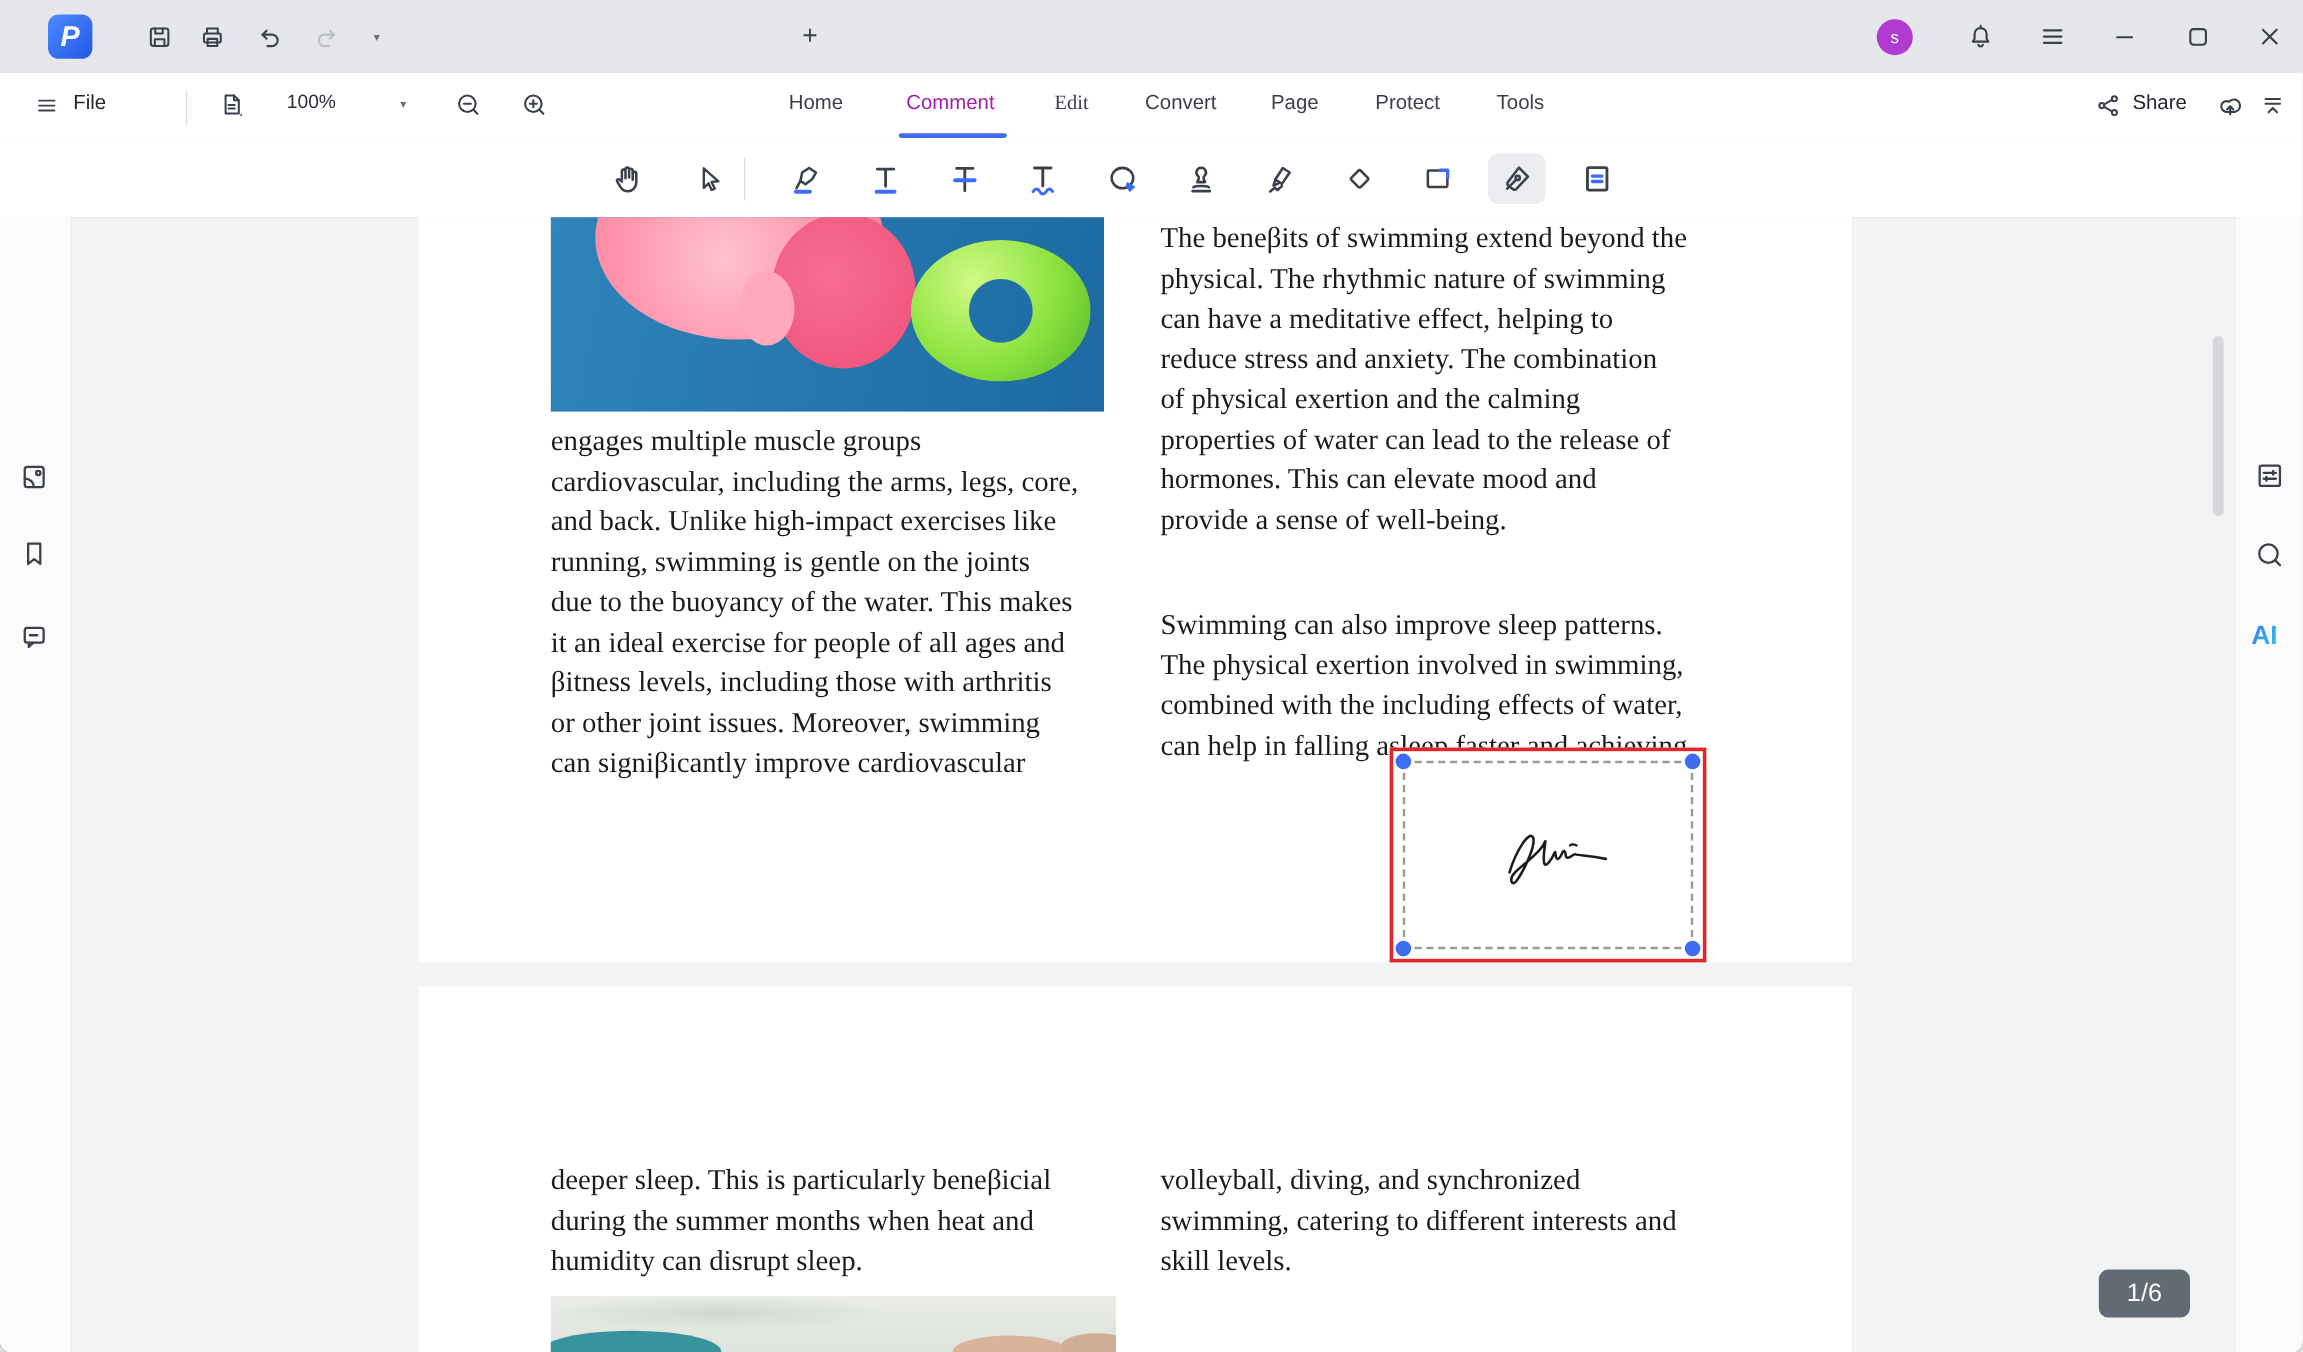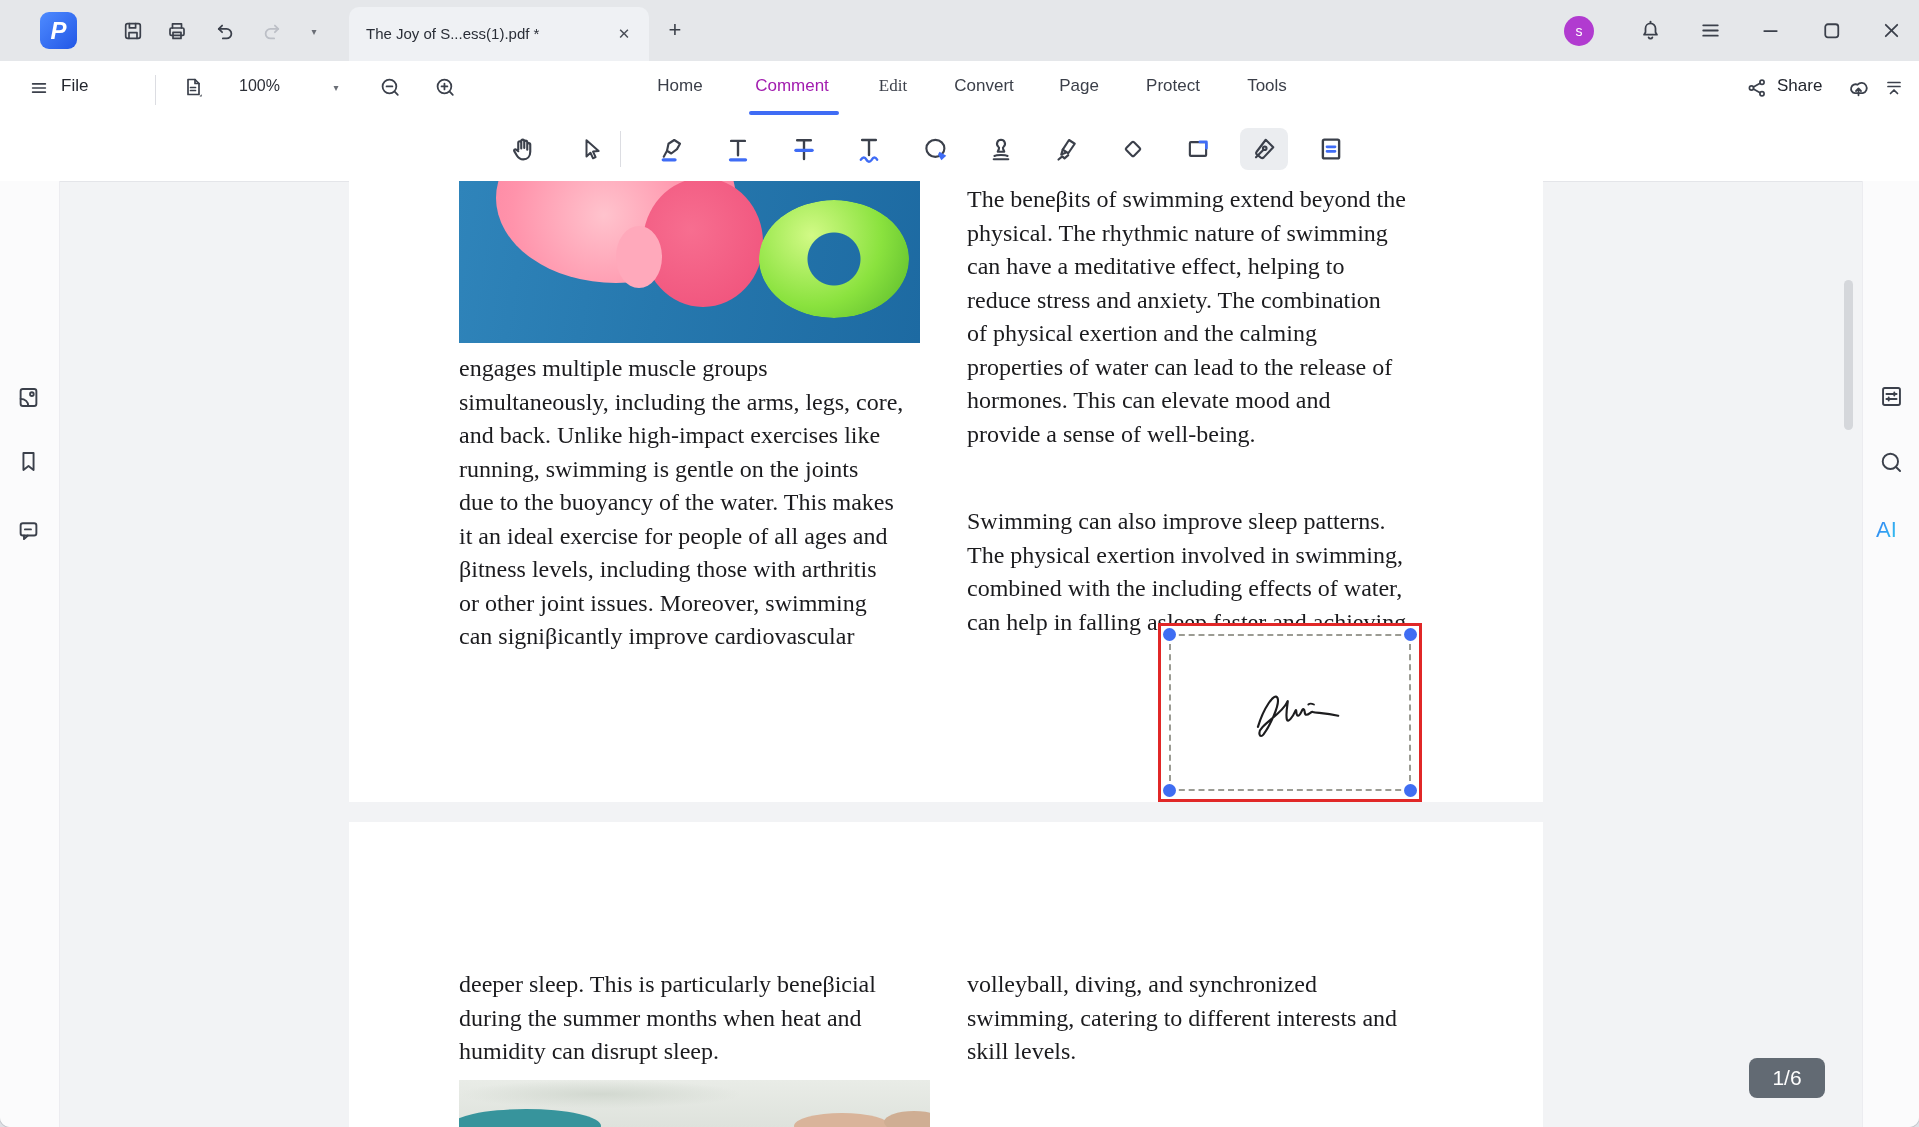"The Joy of S...ess(1).pdf *" div.doc-tab { html: <div> <span>The Joy of S...ess(1).pdf *</span> <span>✕</span> </div> -> none }
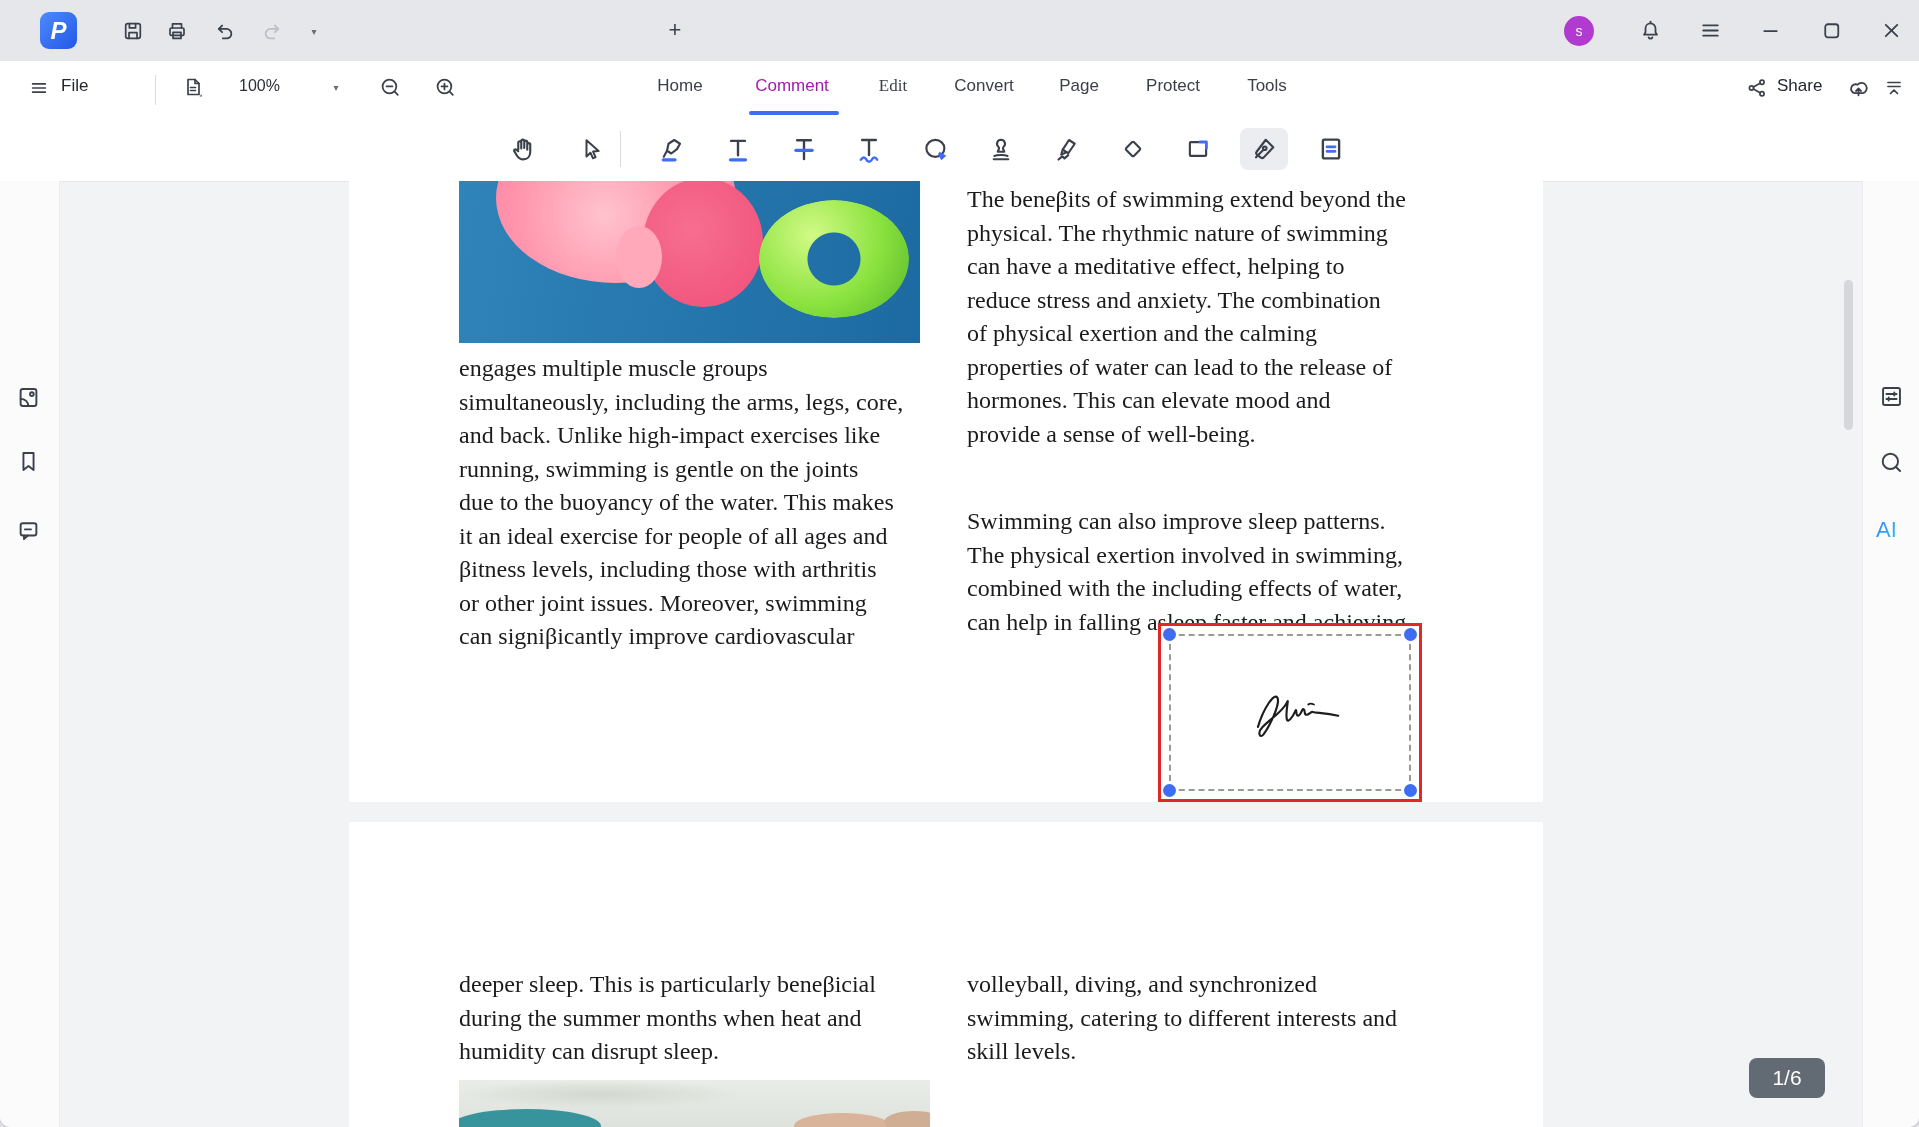"simultaneously, including the arms," div.line { text: simultaneously -> cardiovascular }
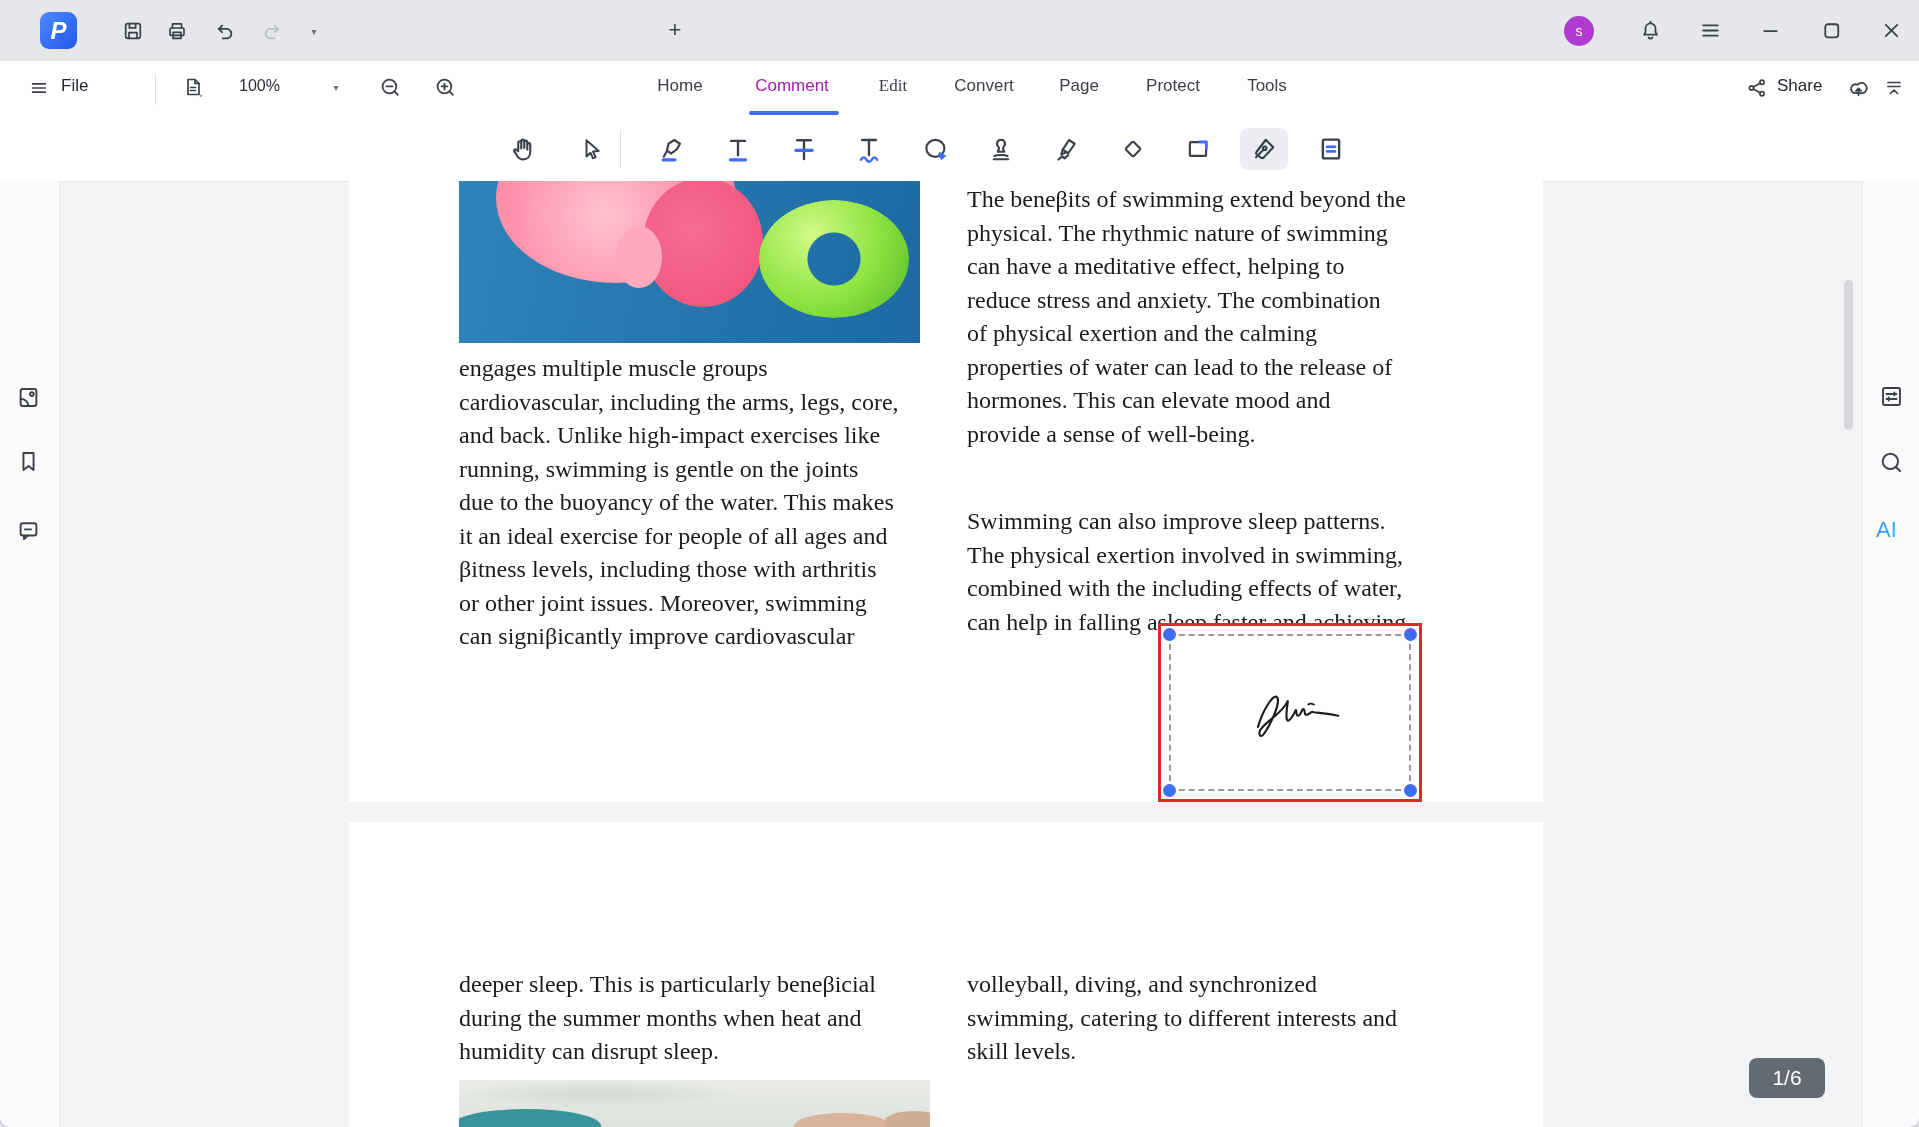"AI" .ai-label { font-weight: normal -> bold }
